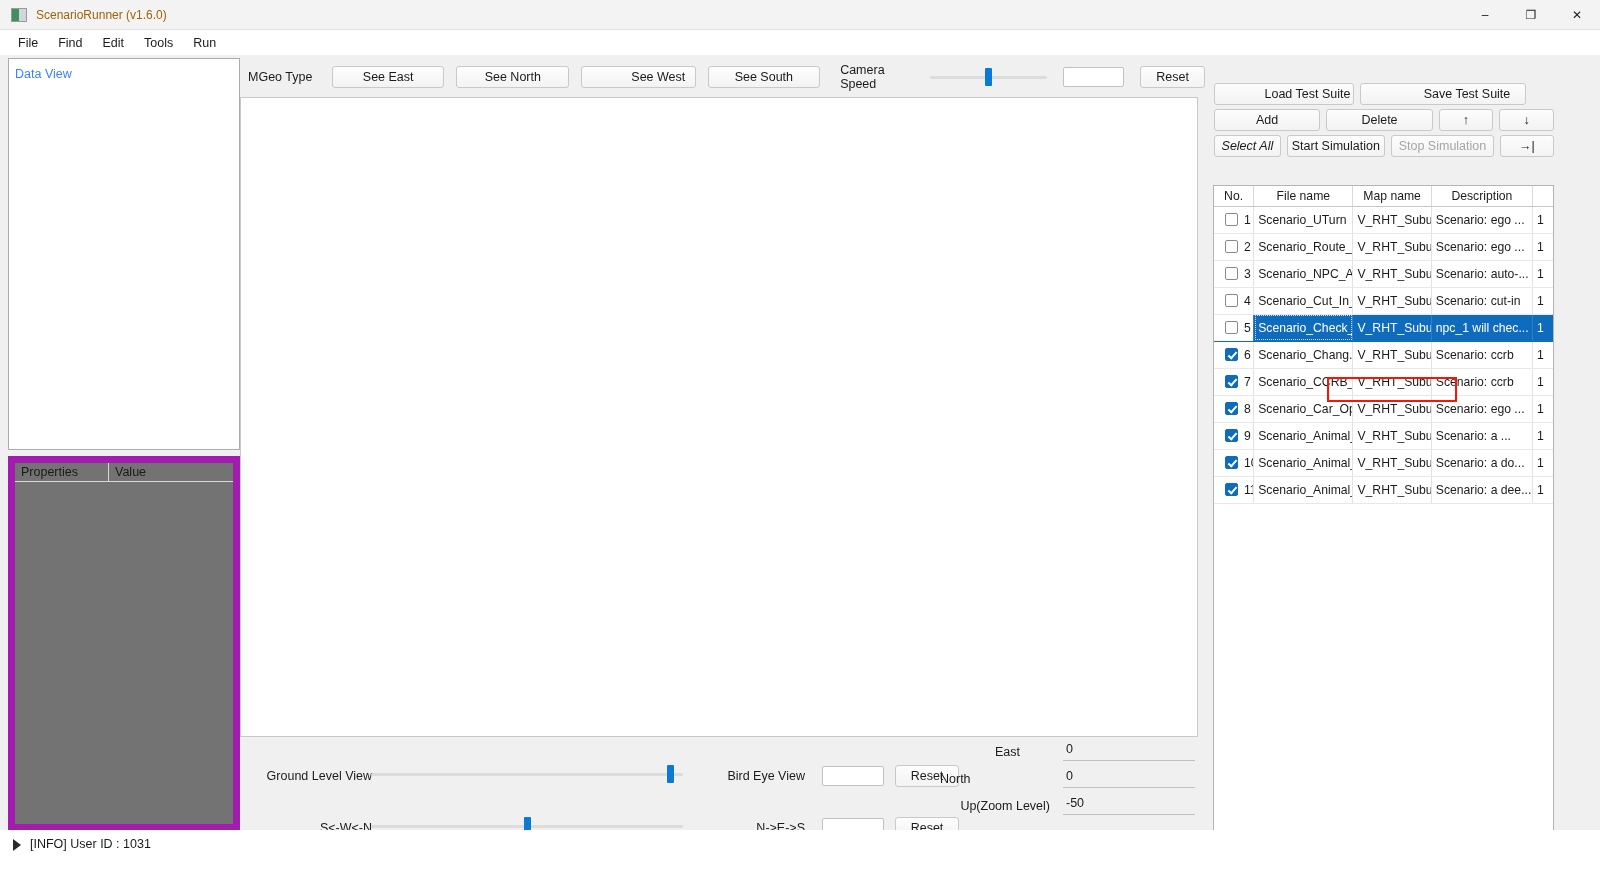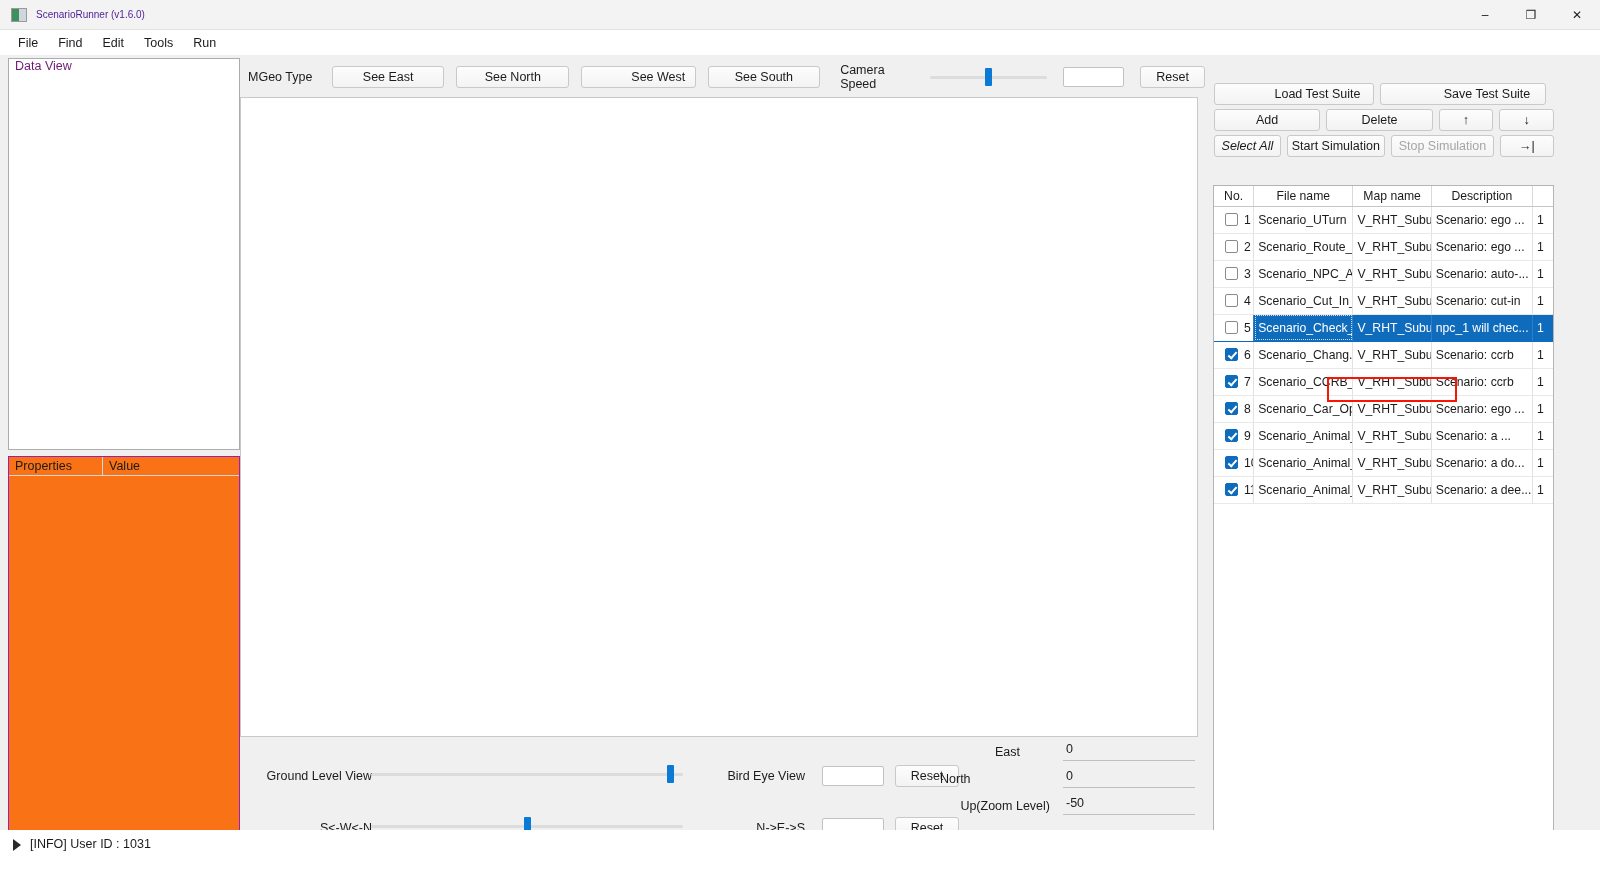"ScenarioRunner (v1.6.0)" #title-text { color: #4c1d95 -> #a16207; font-size: 10px -> 12px }
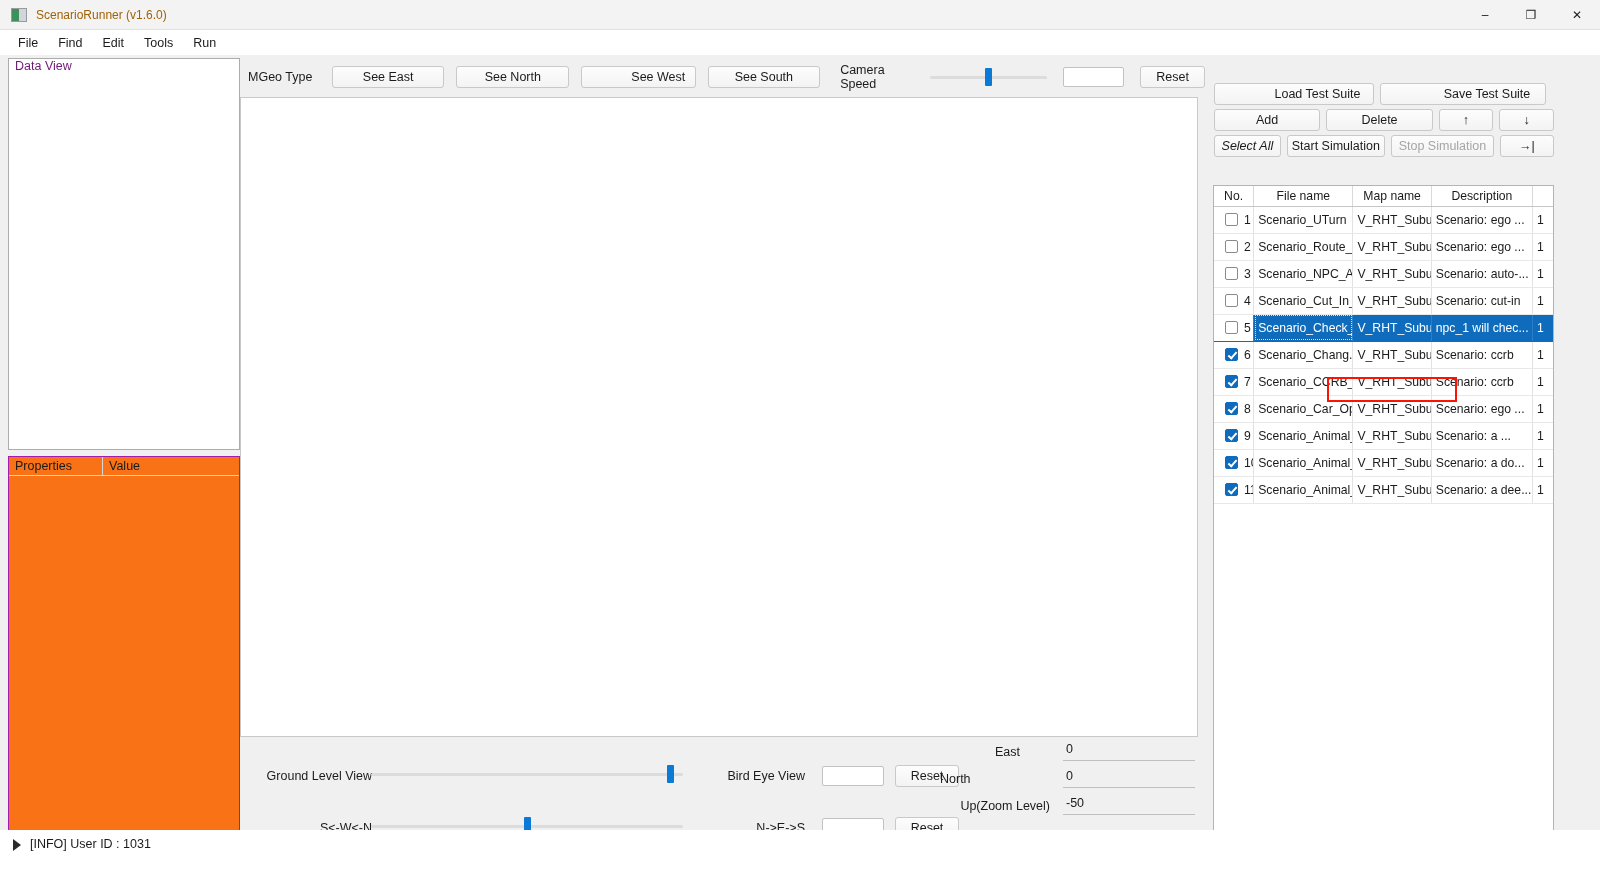"Data View" .panel-header-text { color: #701a75 -> #3b82f6; padding: 0 6px -> 8px 6px }
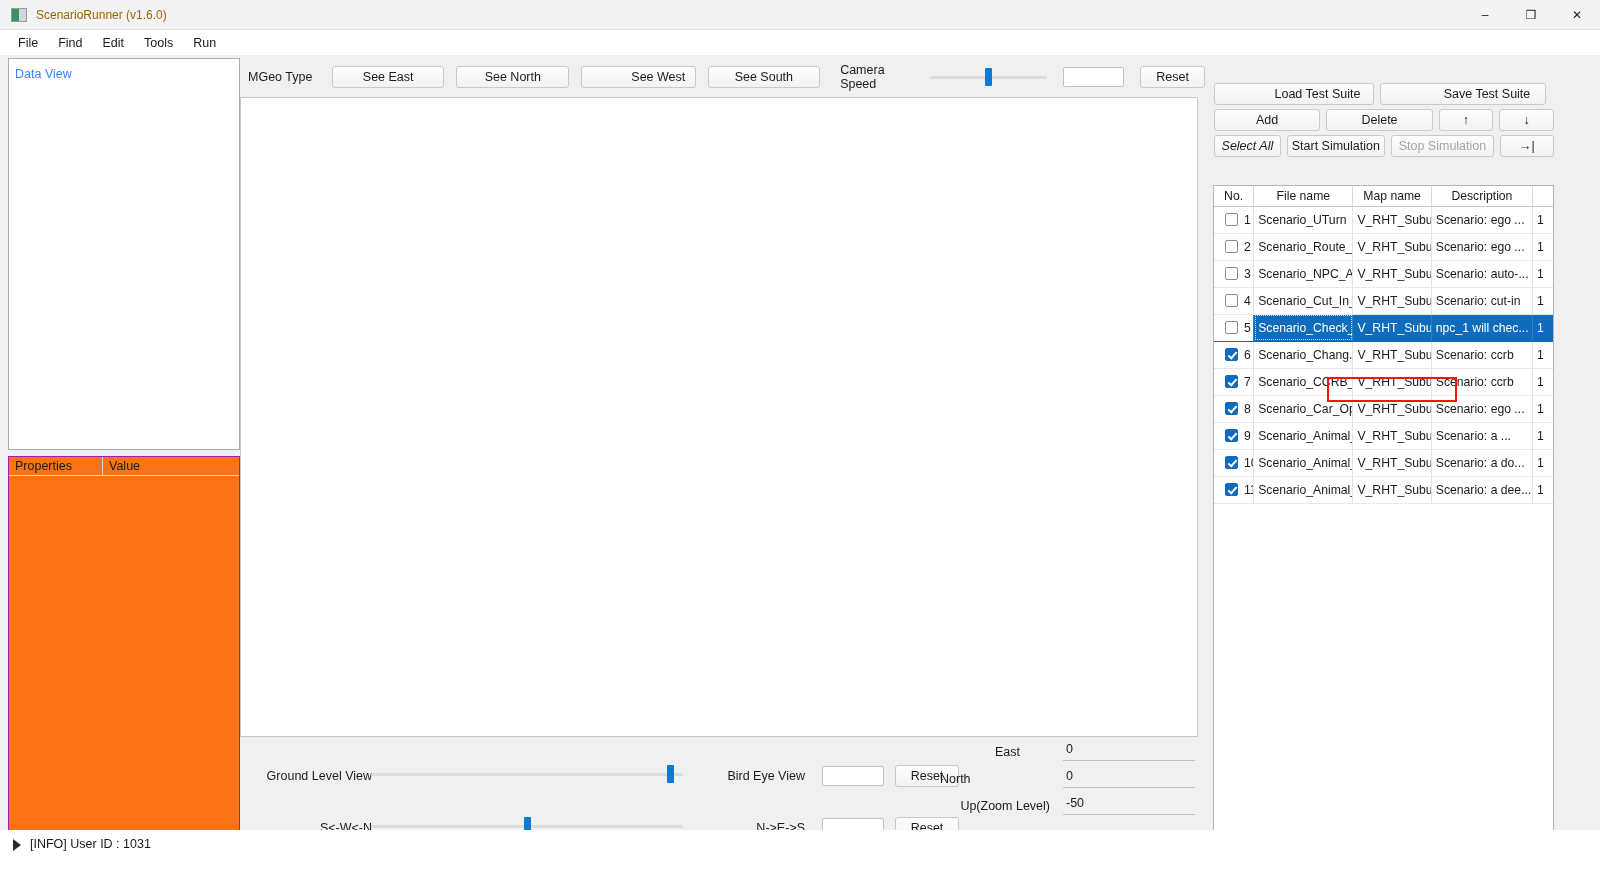"Load Test Suite" div.btn { width: 160px -> 140px }
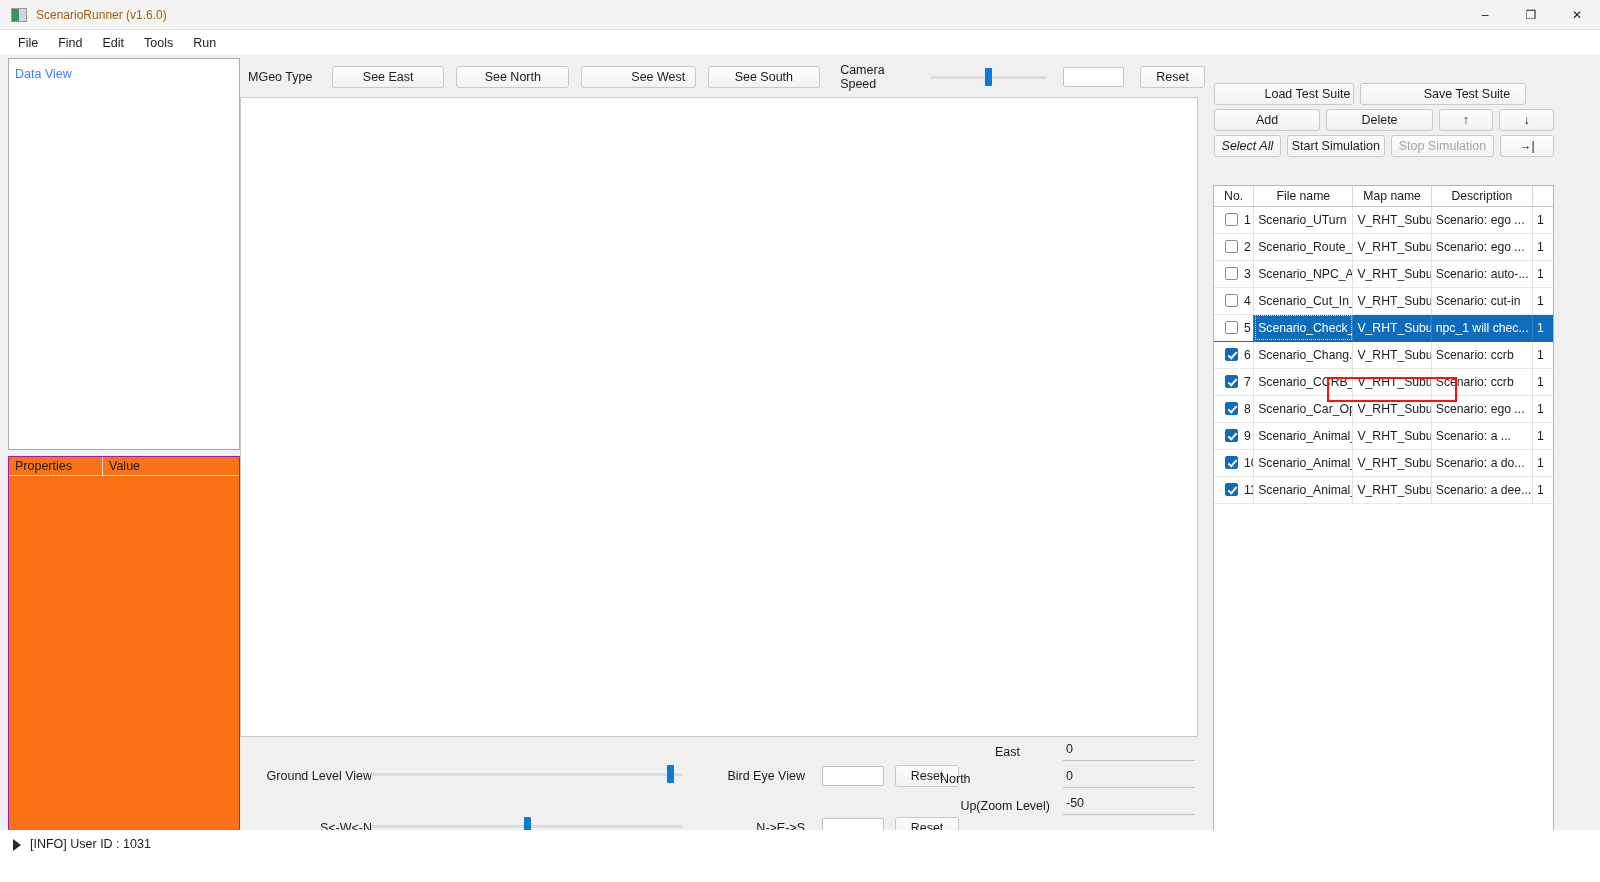"Properties" #props-box { background: #f97316 -> #737373; border: 1px solid #a21caf -> 7px solid #a21caf }
